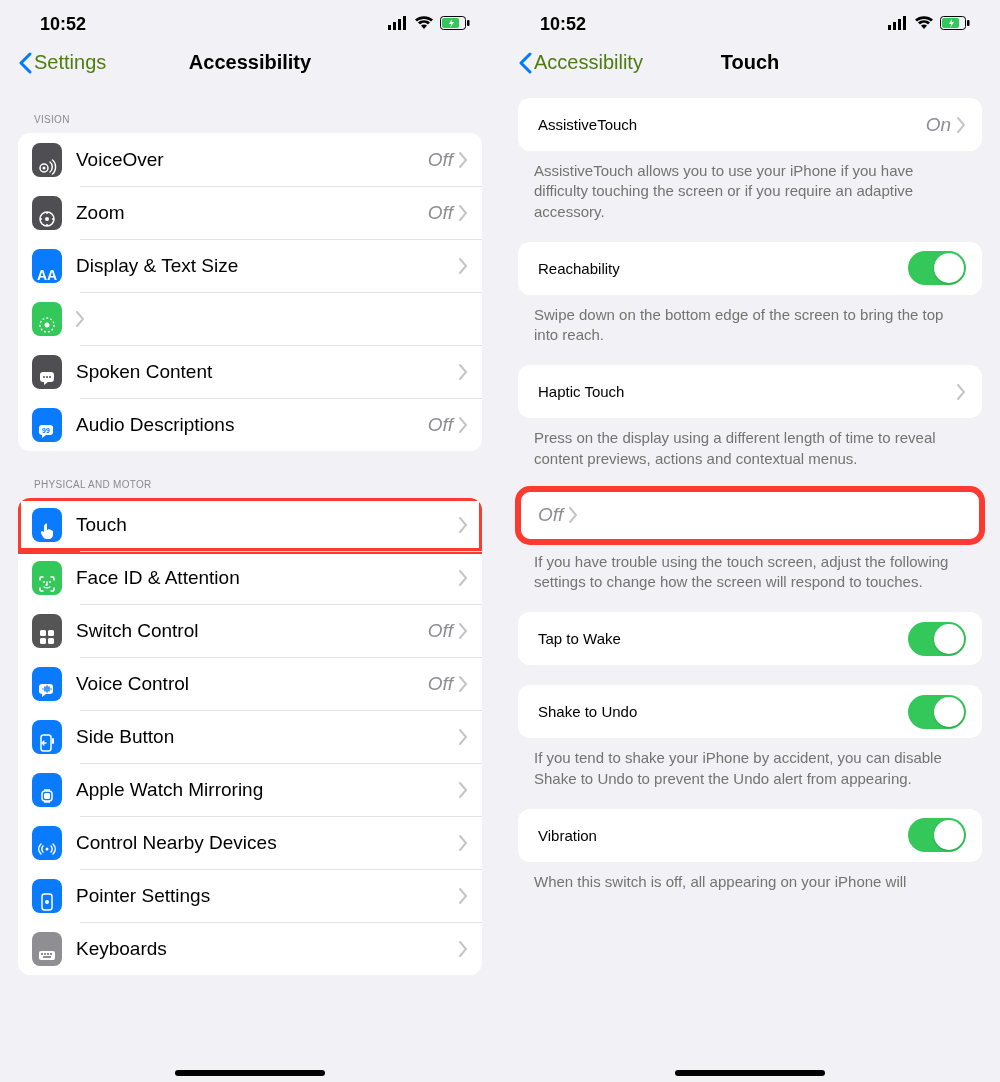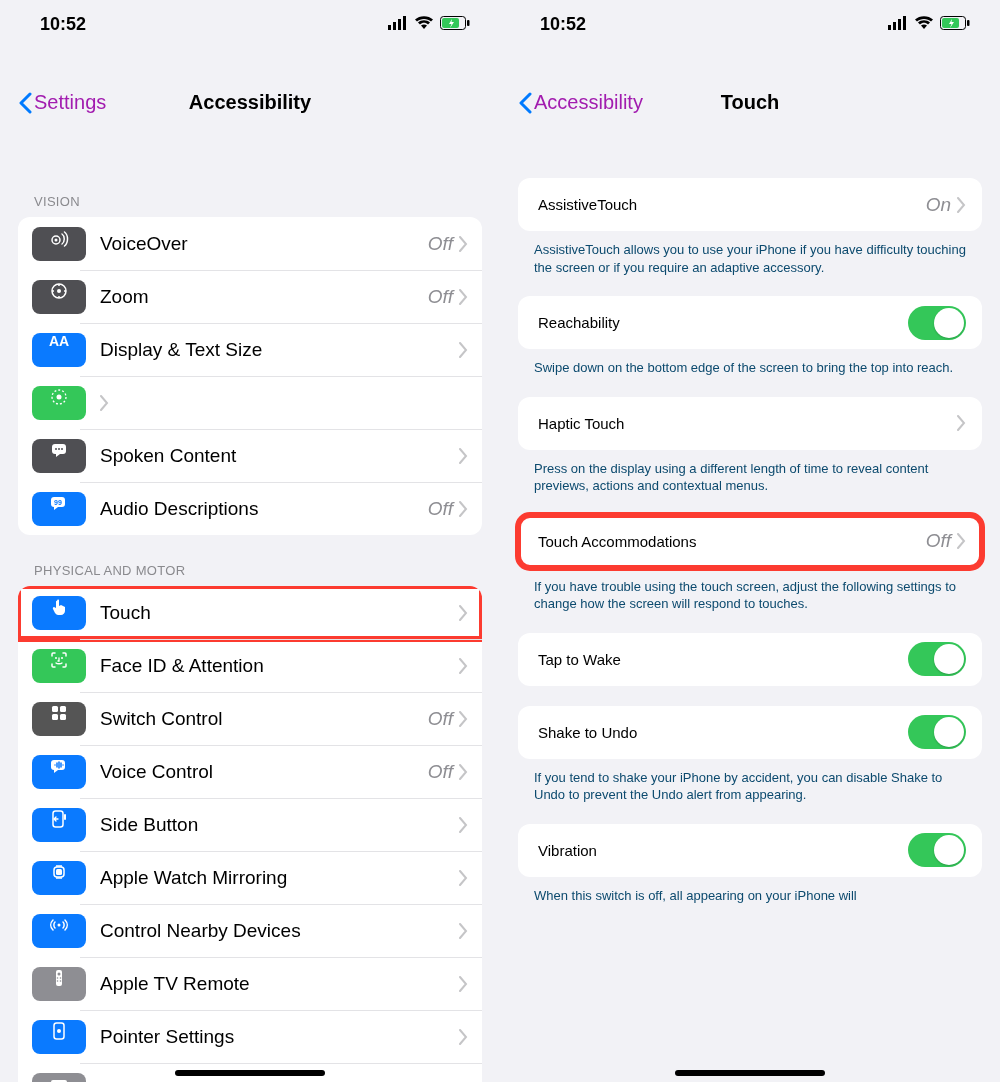"10:52" .phone { gap: 40px -> none }
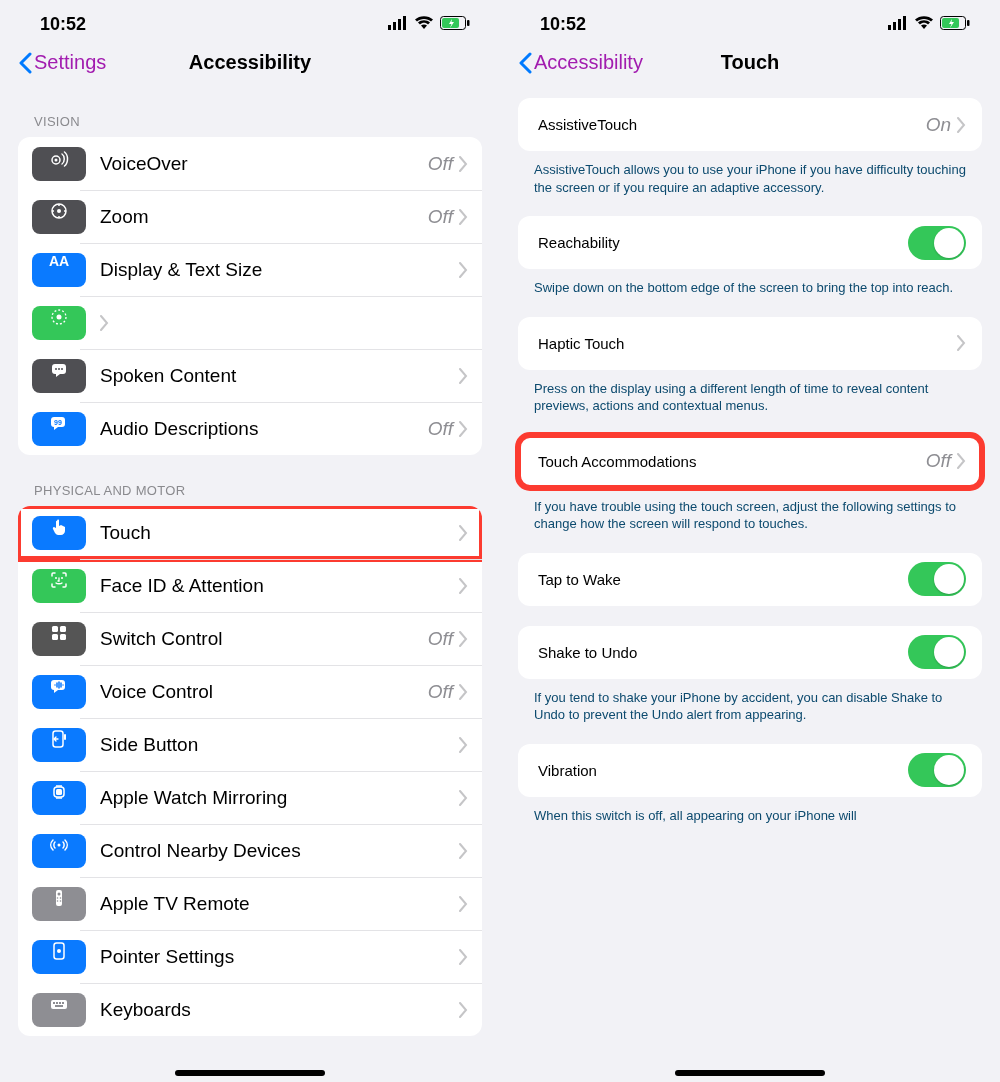"Settings" .nav-back { color: #a21caf -> #4d7c0f }
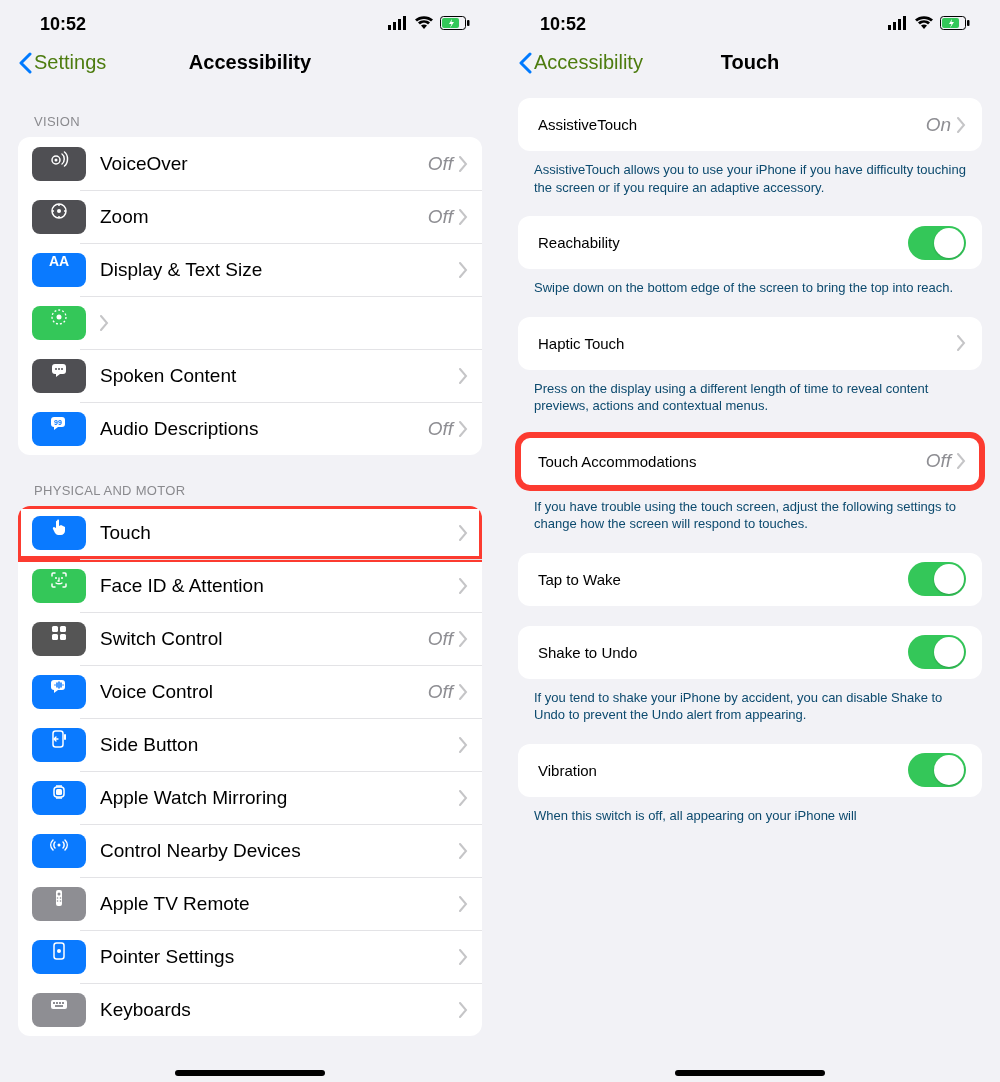"VISION" .section-header { font-size: 13px -> 10px }
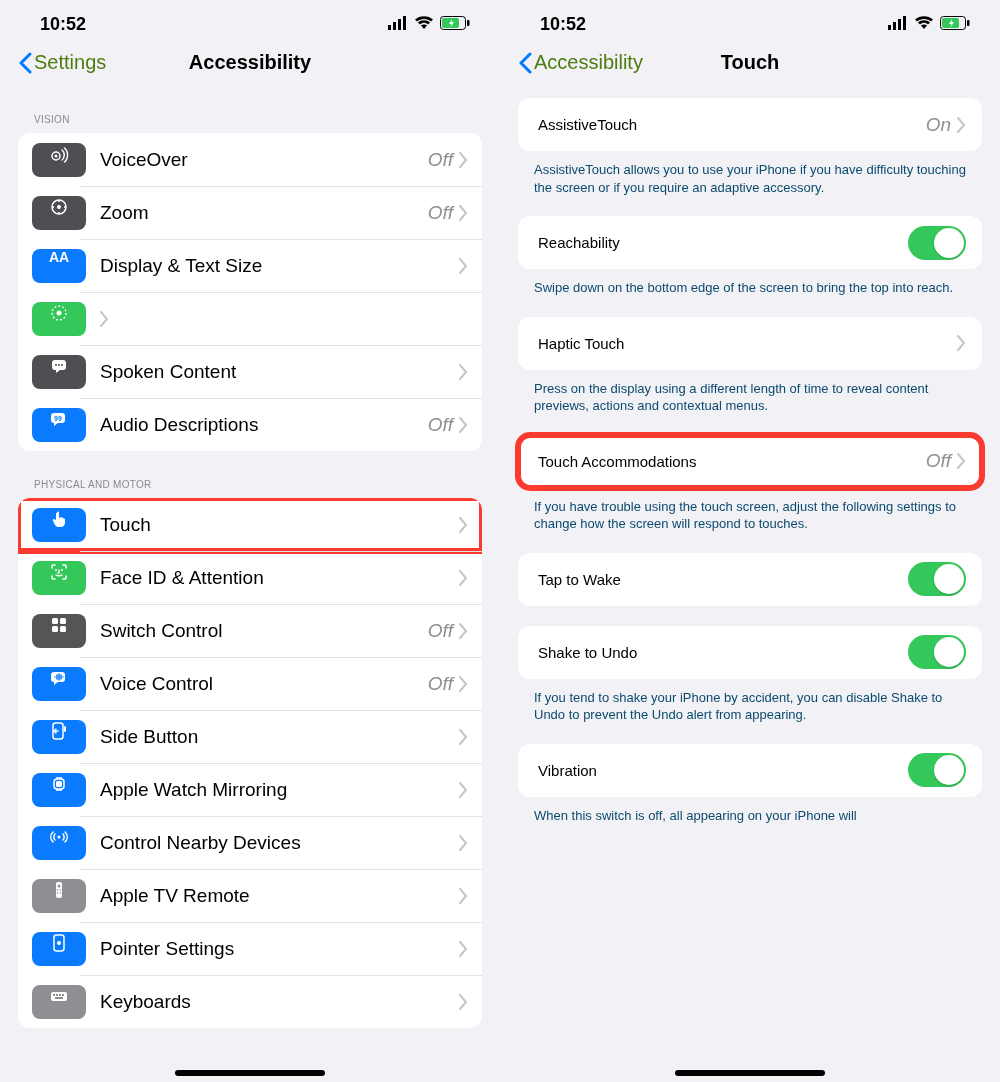"AssistiveTouch allows you to use" .footer-note { color: #0c4a6e -> #737373; font-size: 13px -> 15px }
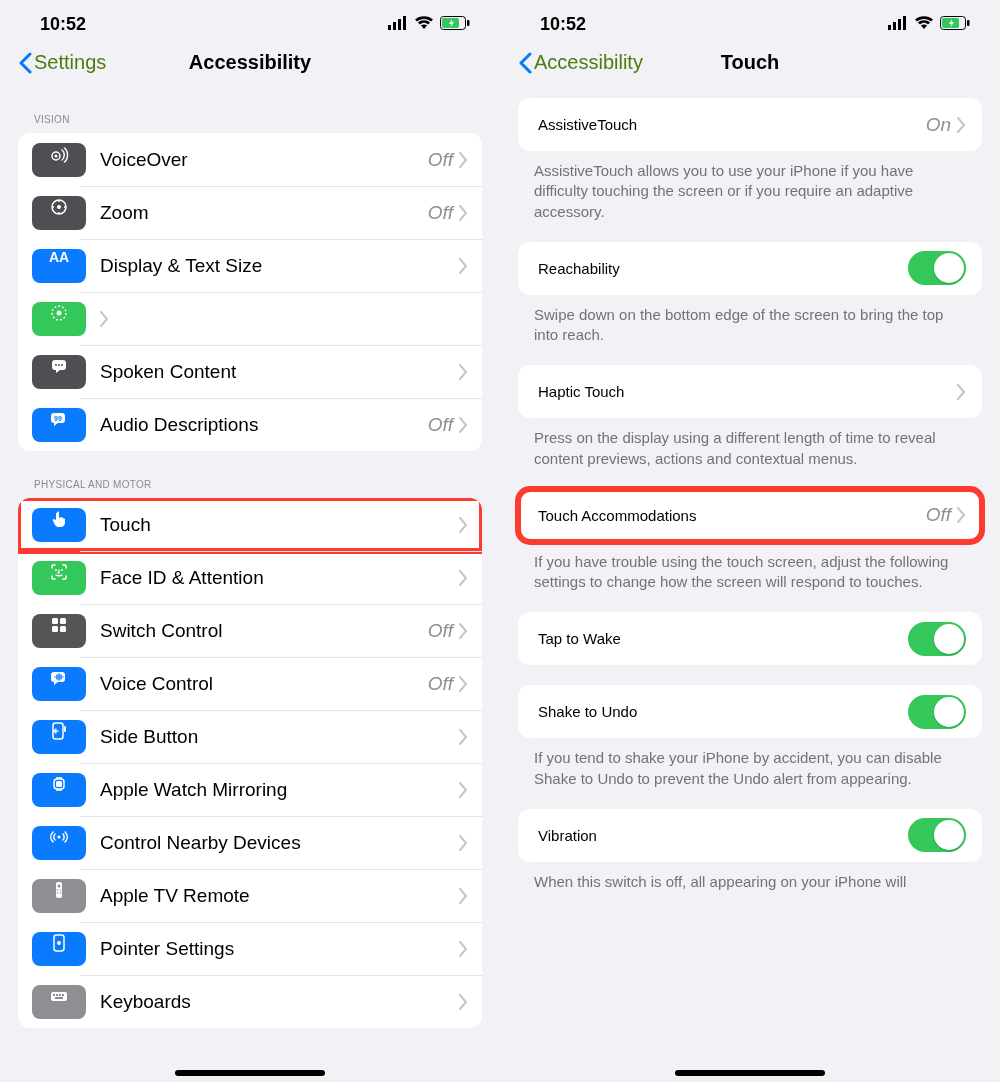"AA" .row .icon { align-items: flex-start -> flex-end; width: 54px -> 30px }
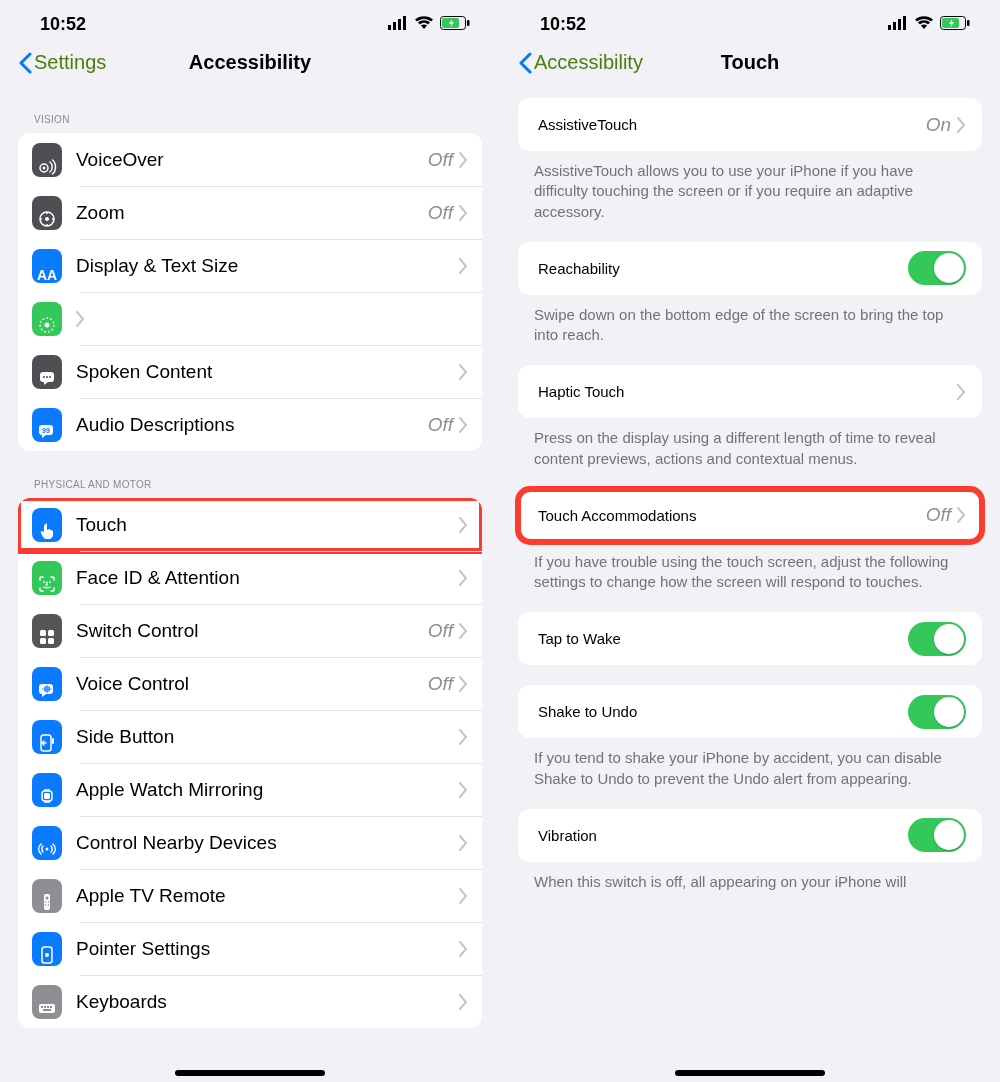"Touch Accommodations" span.label { html: <span>Touch Accommodations</span> -> none }
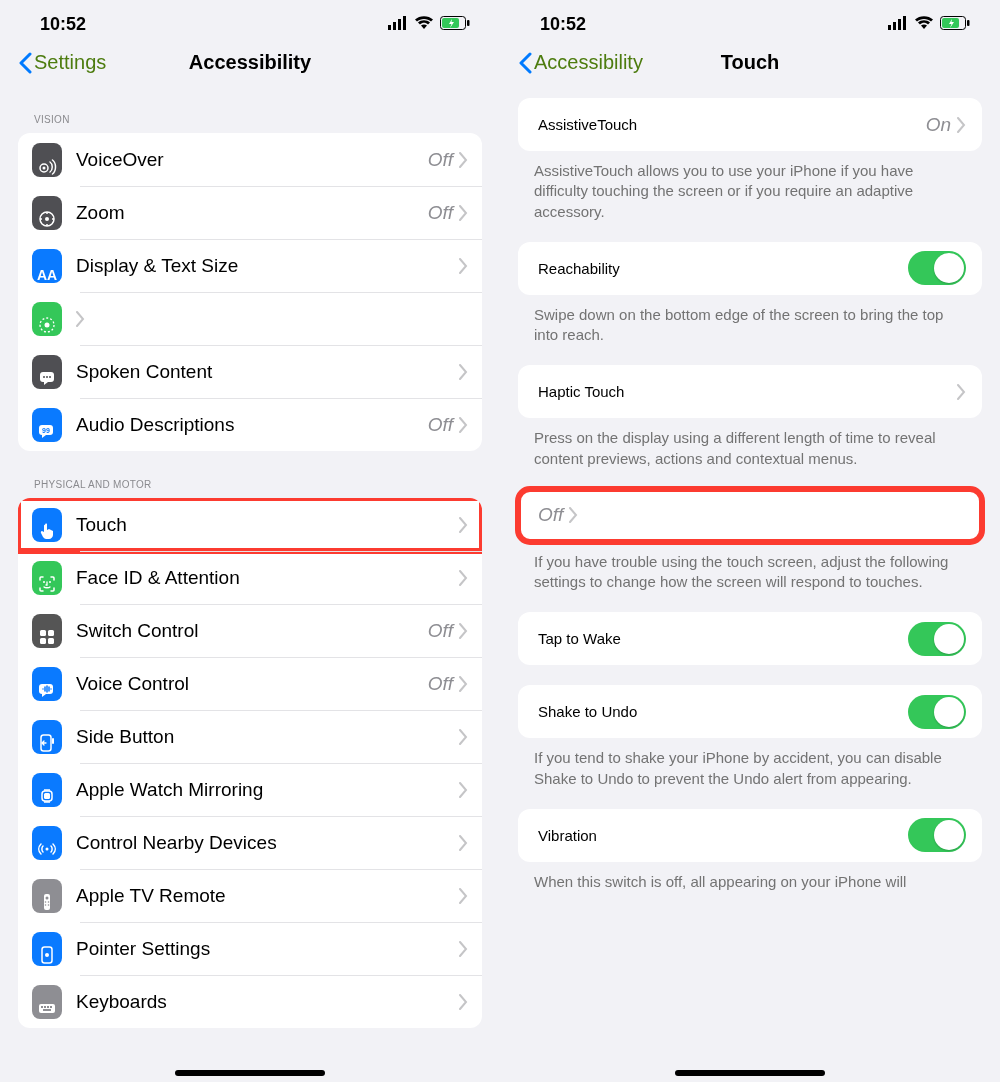"Apple TV Remote" div.row { html: <div> <div> <svg> <rect></rect> <circle></circle> <circle></circle> <circle></circle> <circle></circle> <circle></circle> </svg> </div> <span>Apple TV Remote</span> <svg> <path></path> </svg> </div> -> none }
